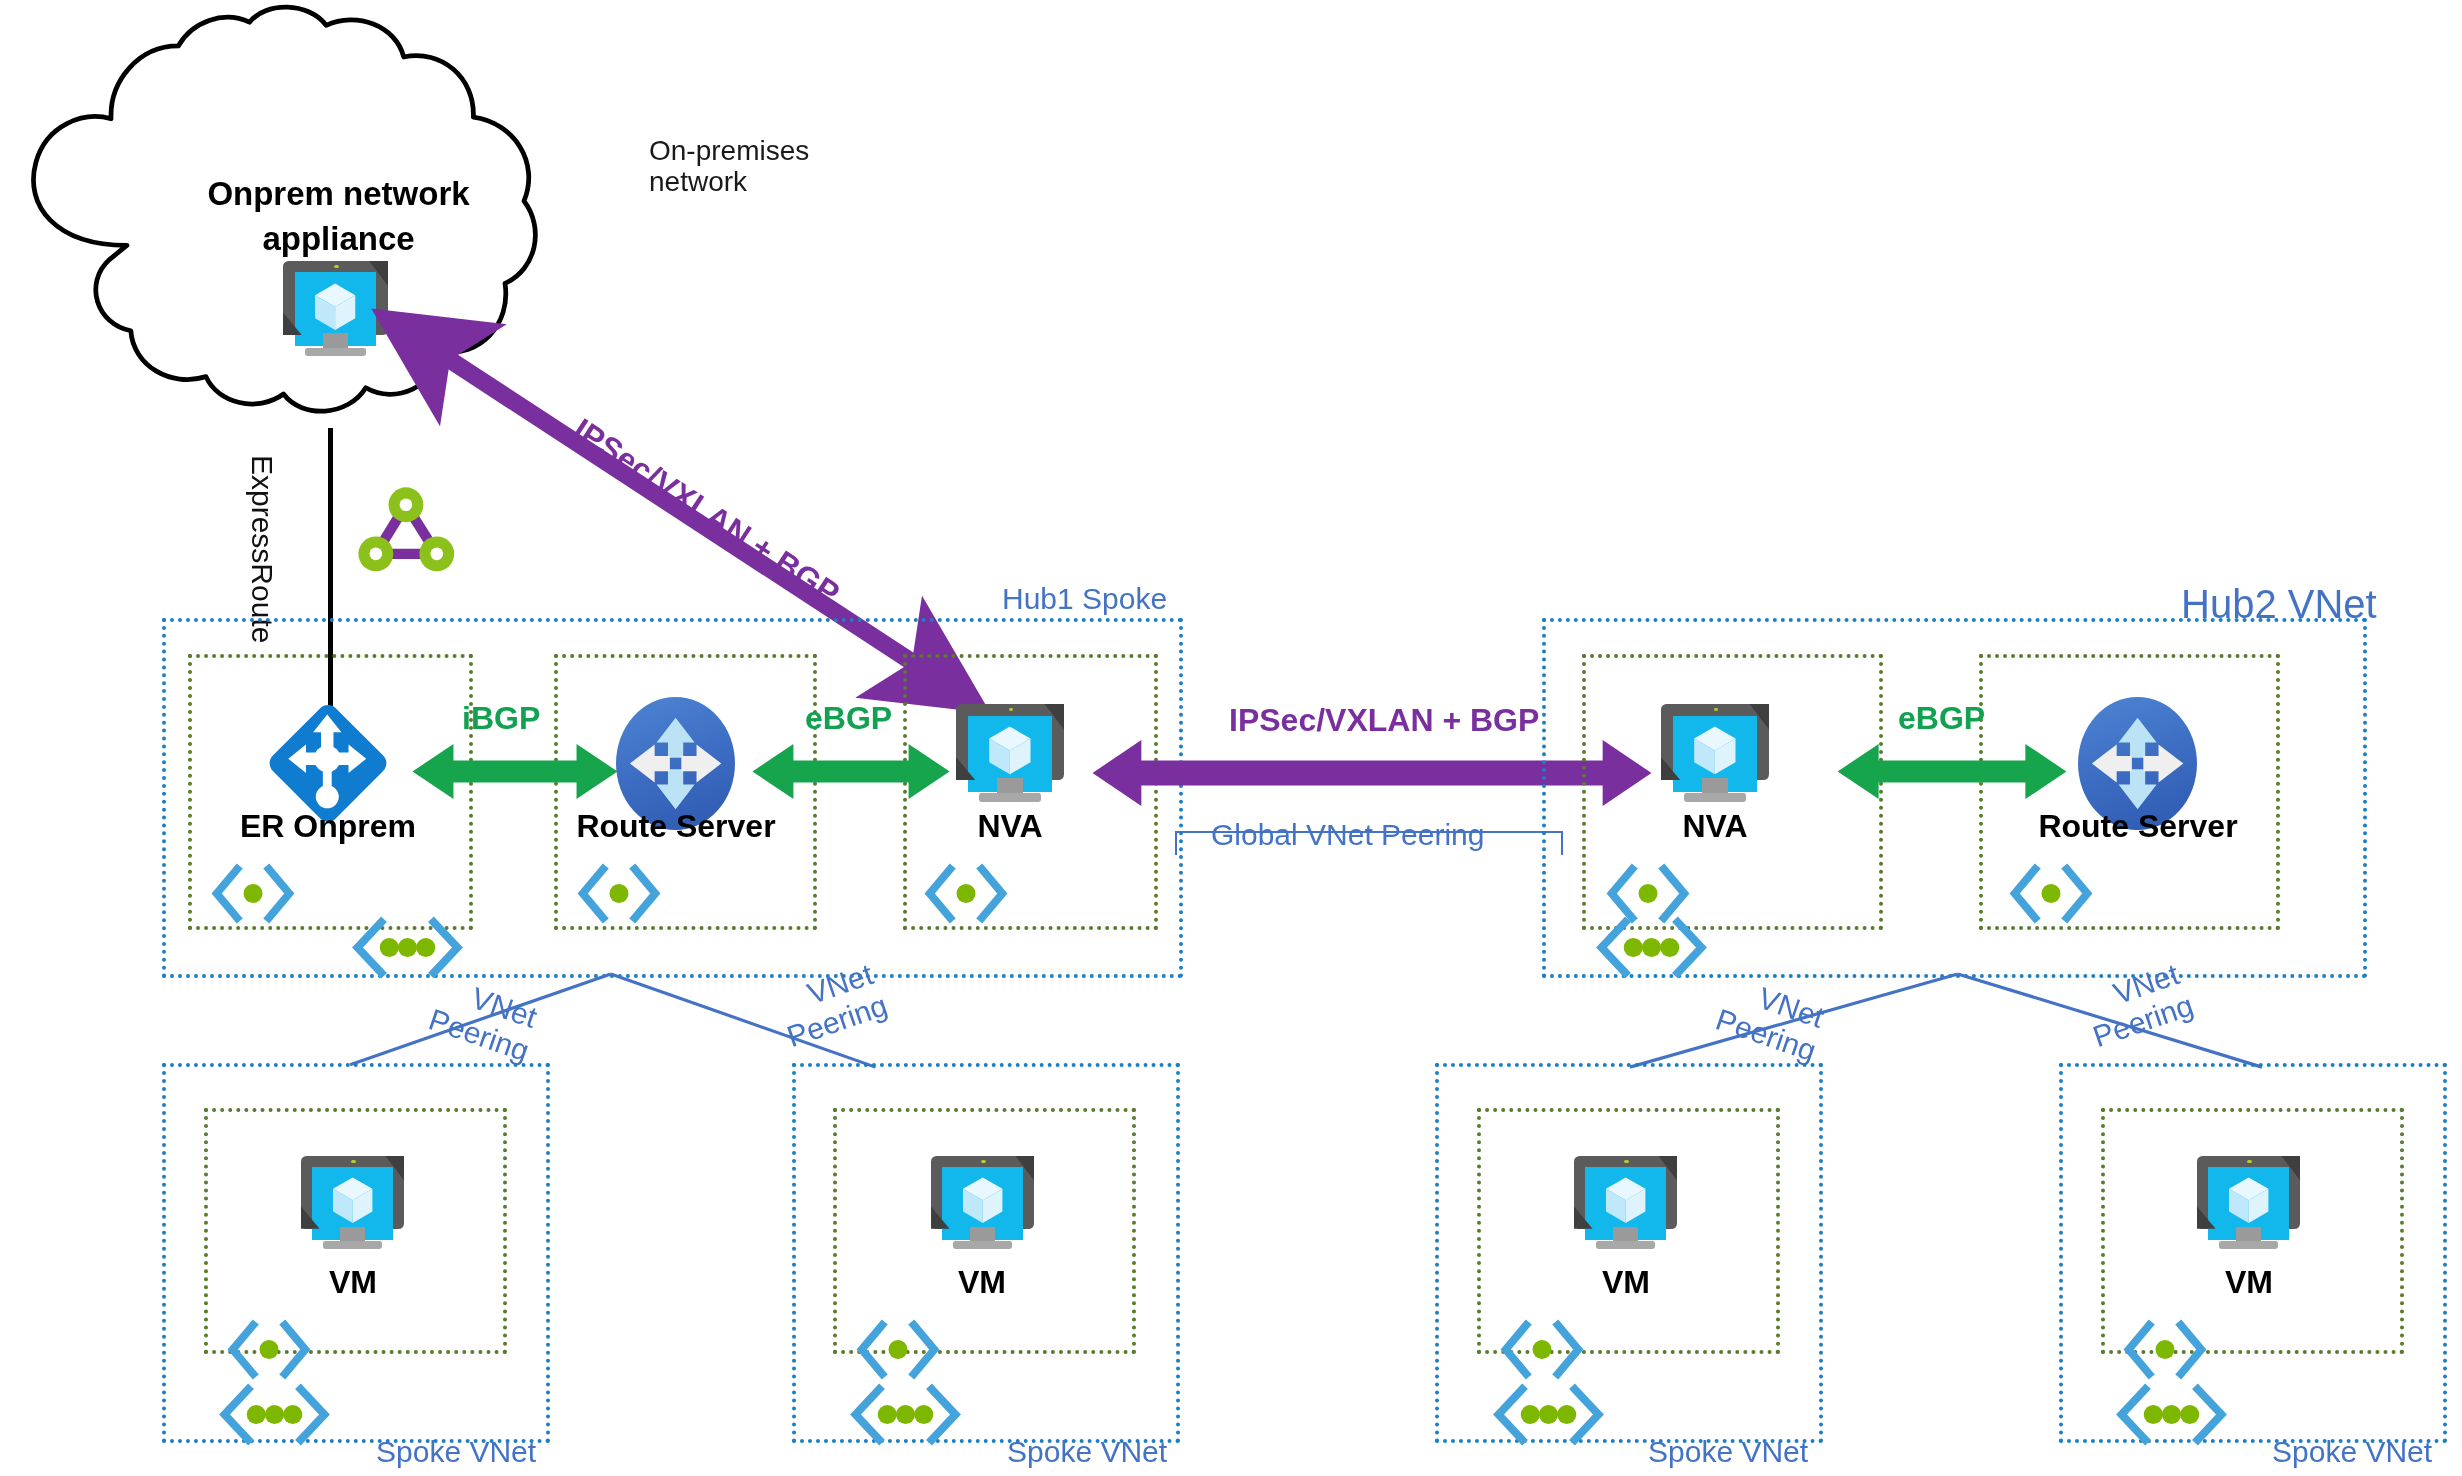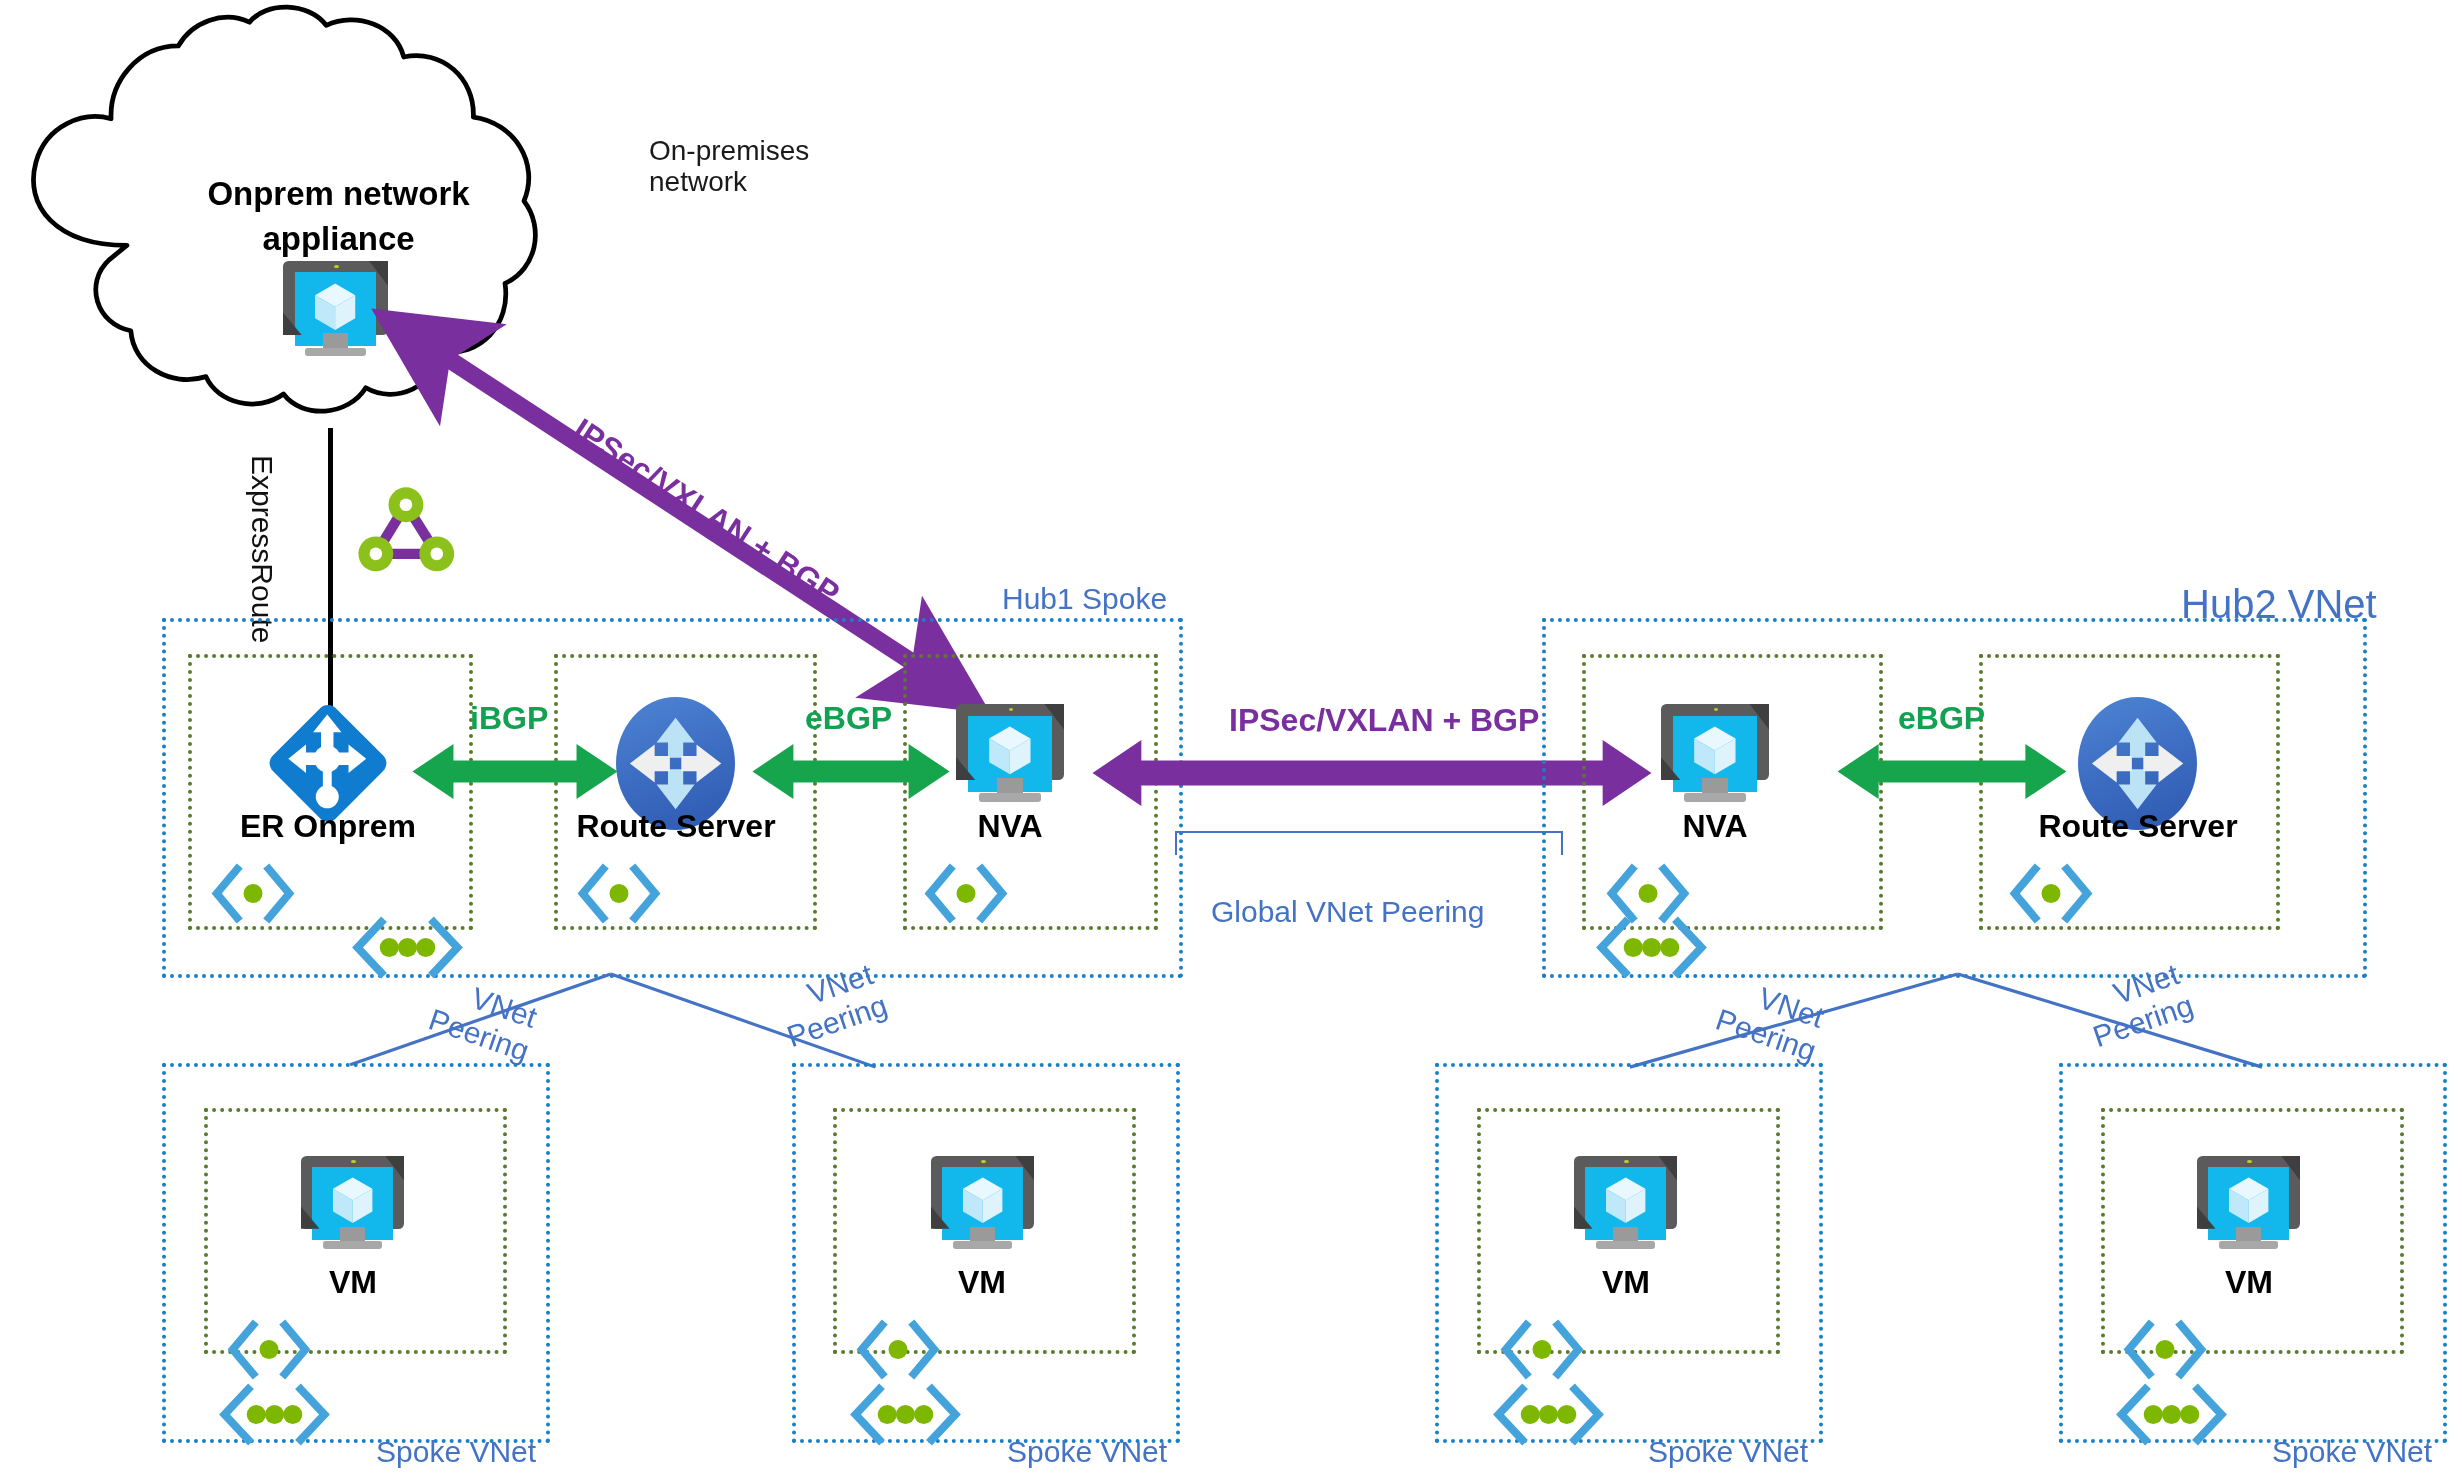"iBGP" div.lbl { margin-left: 8px -> none }
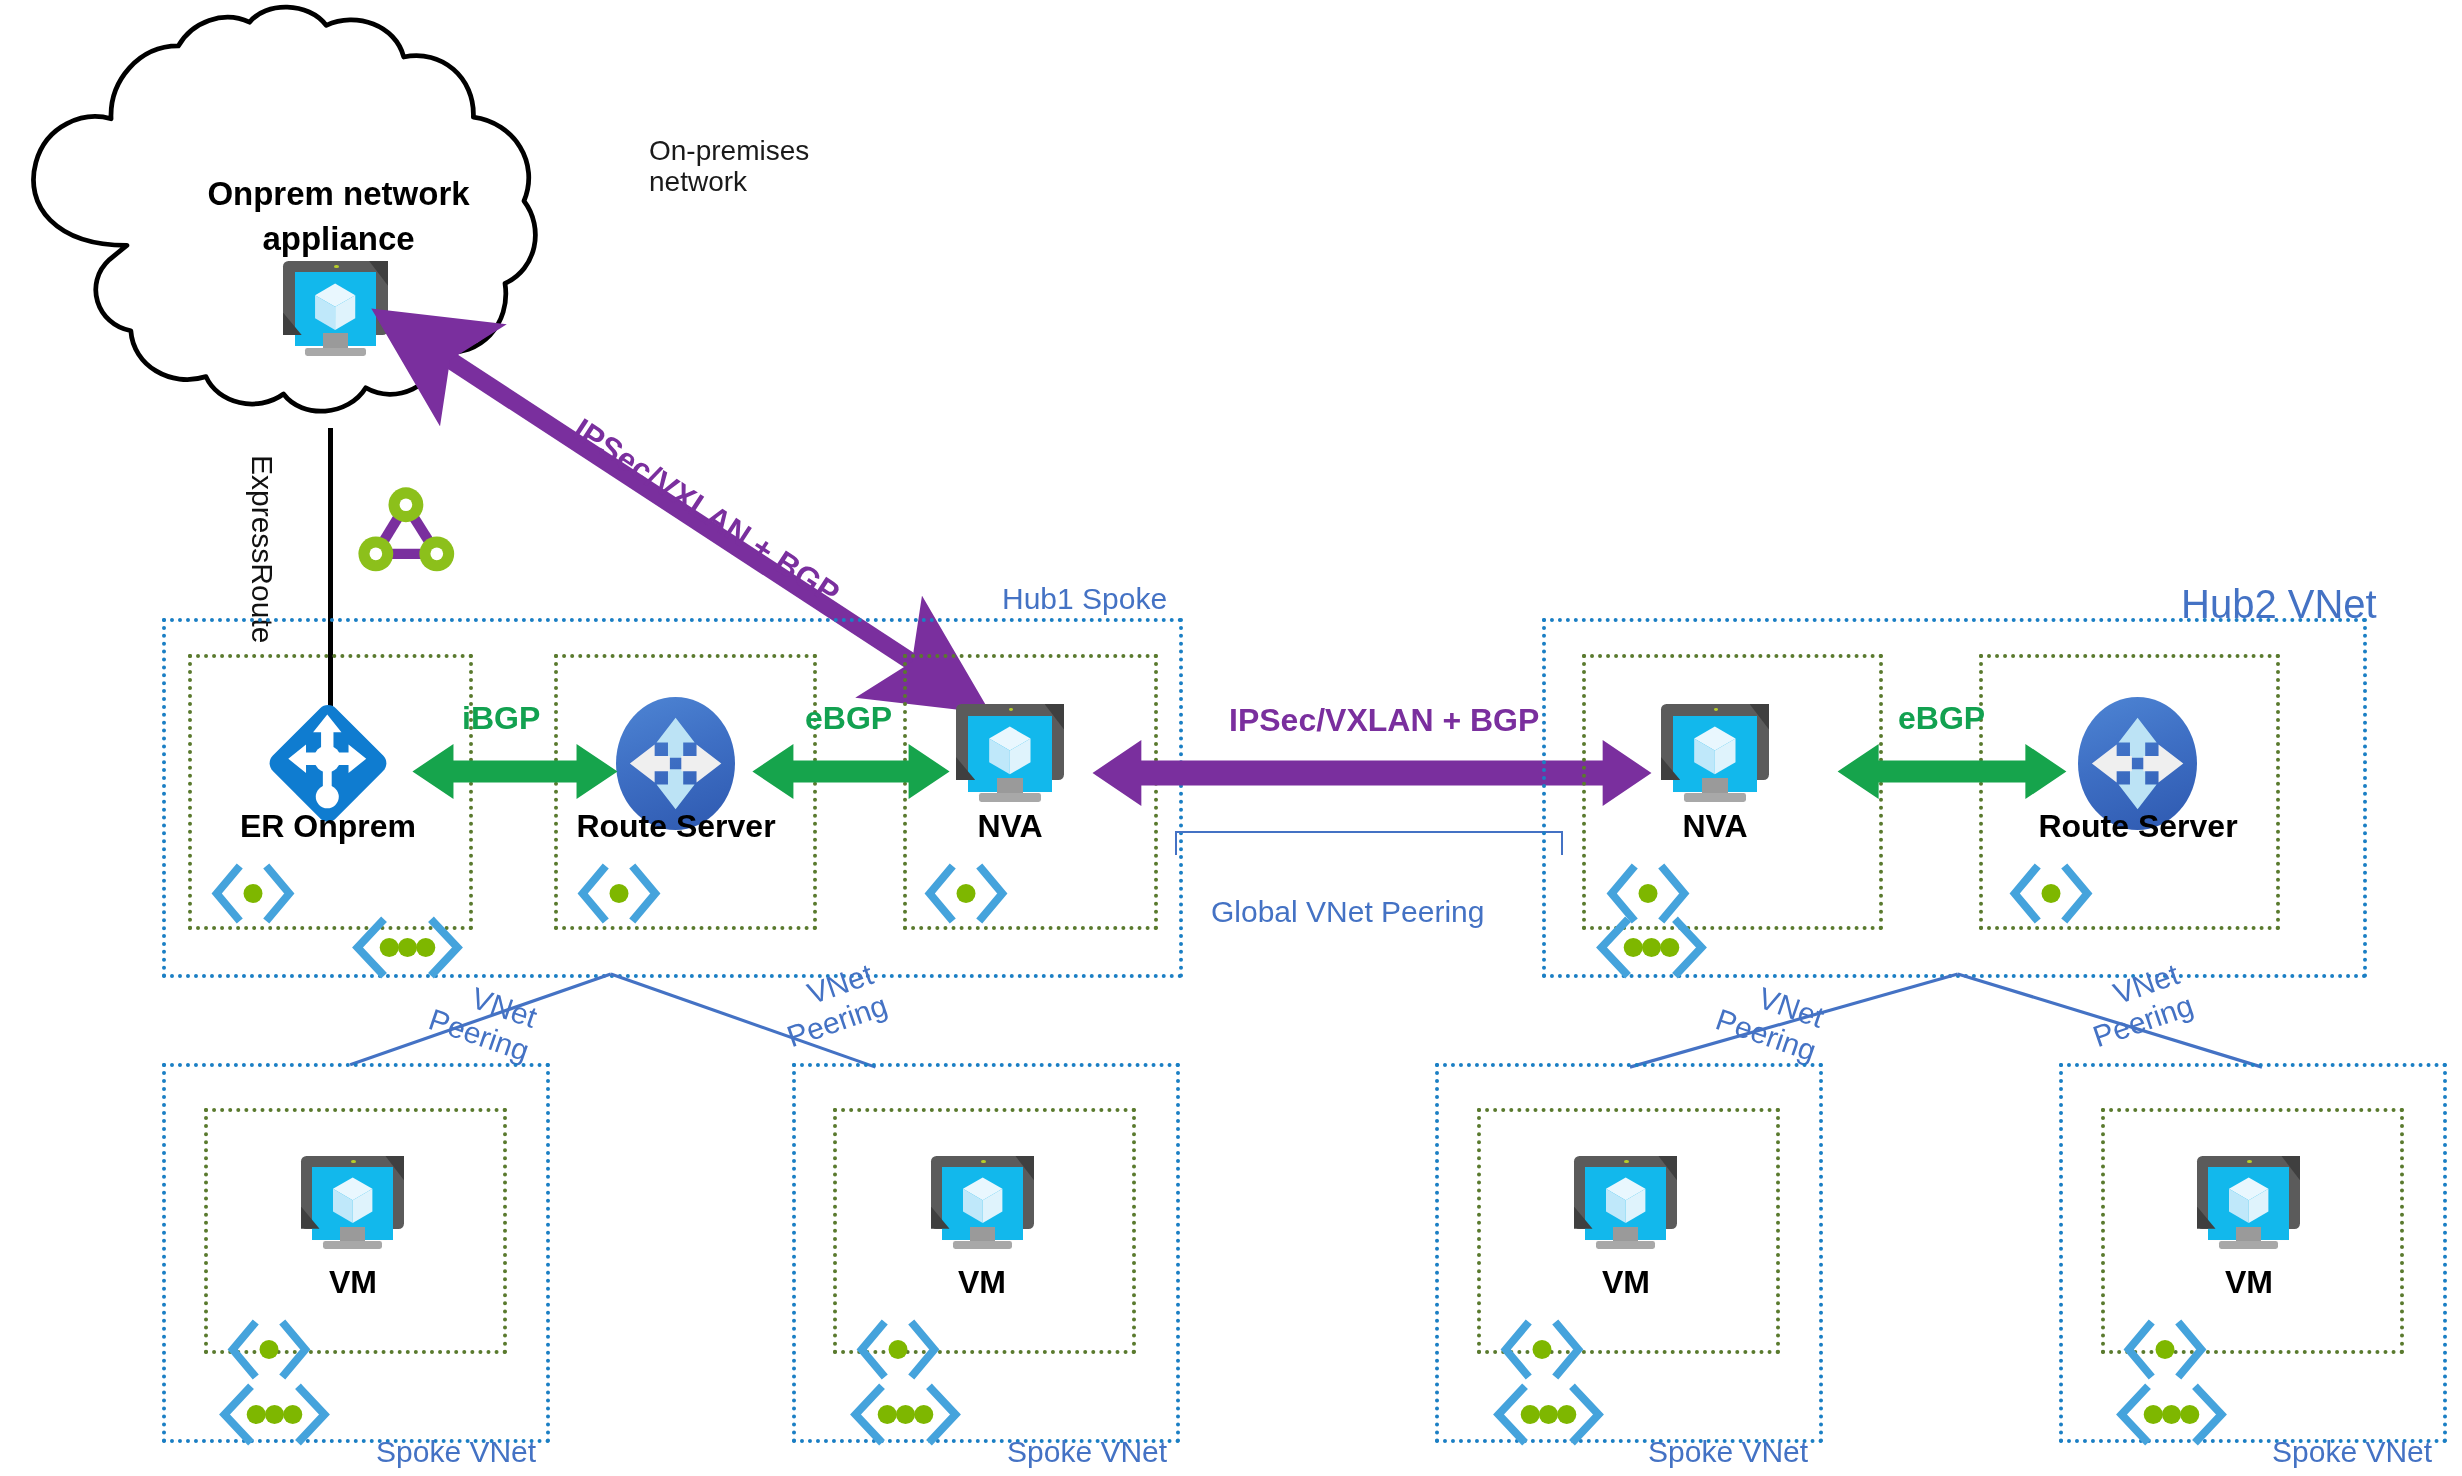"Global VNet Peering" div.lbl { top: 895px -> 818px }
